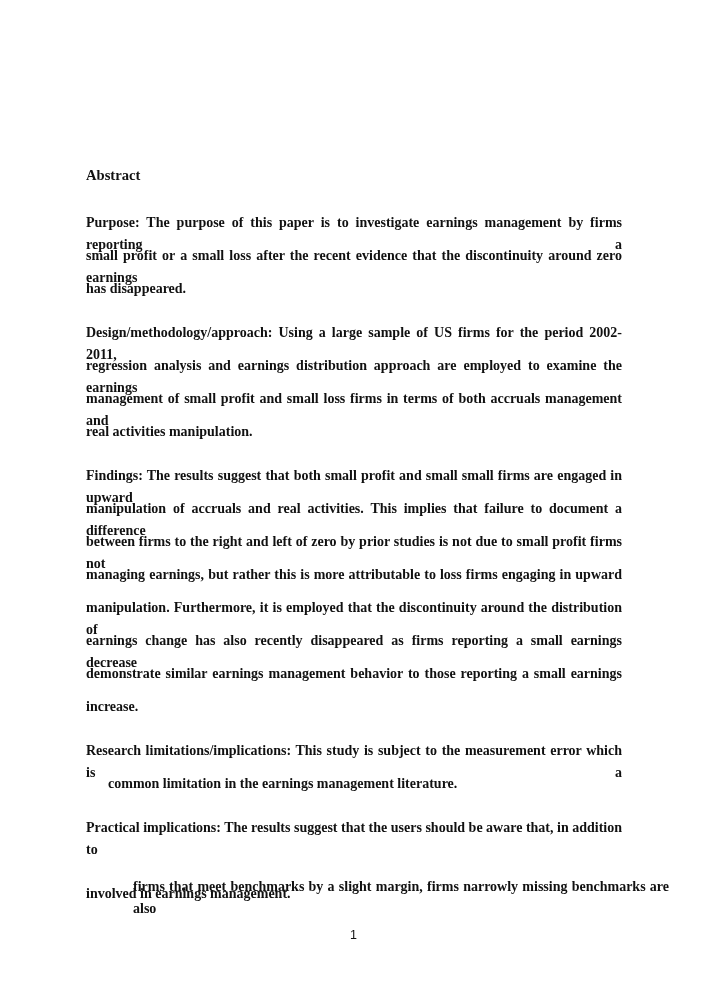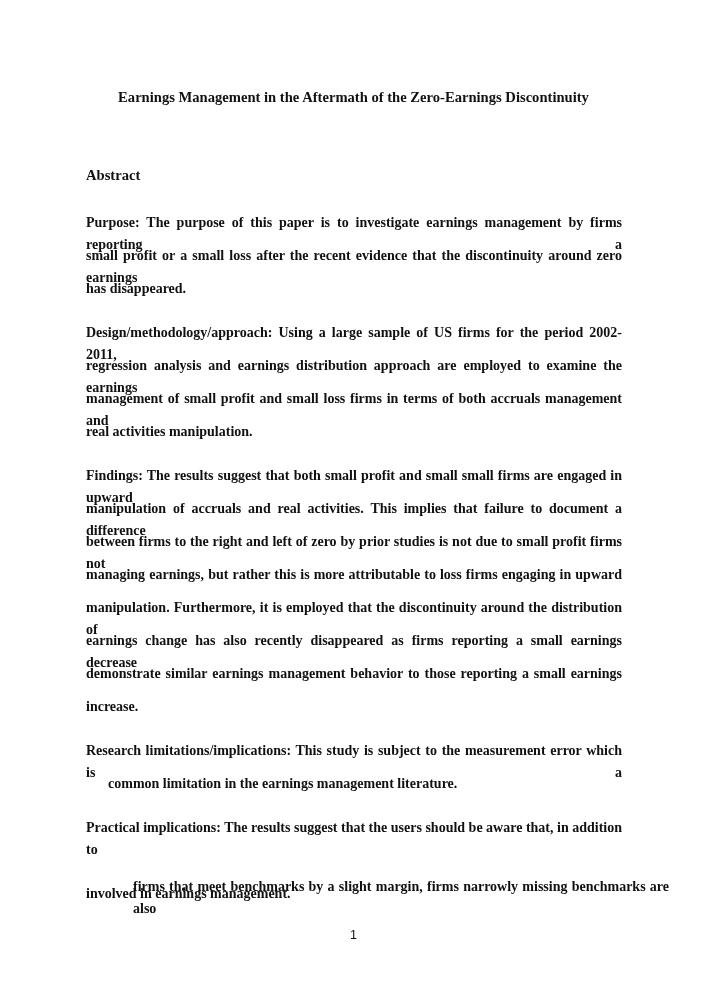"Earnings Management in the Aftermath" div.title-line { html: <div>Earnings Management in the Aftermath of the Zero-Earnings Discontinuity</div> -> none }
